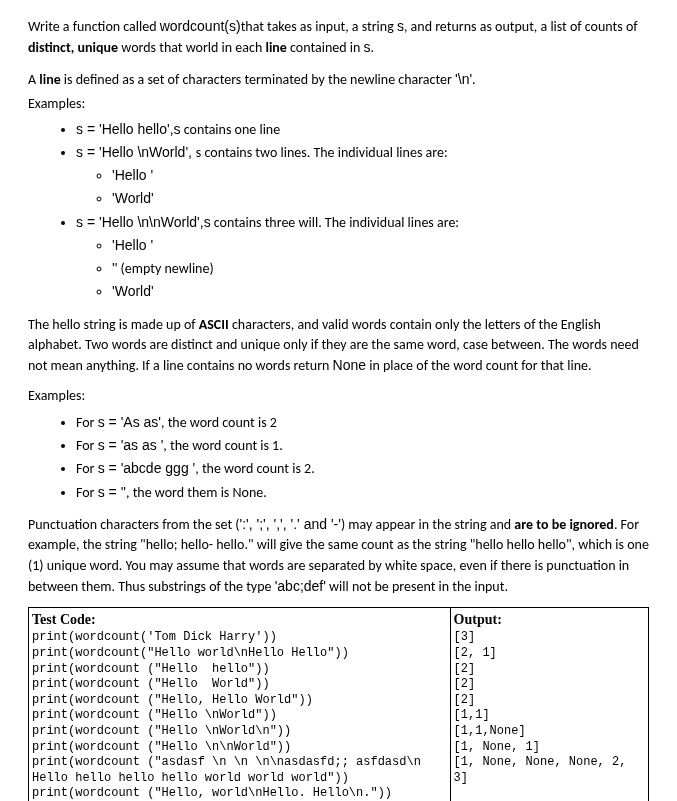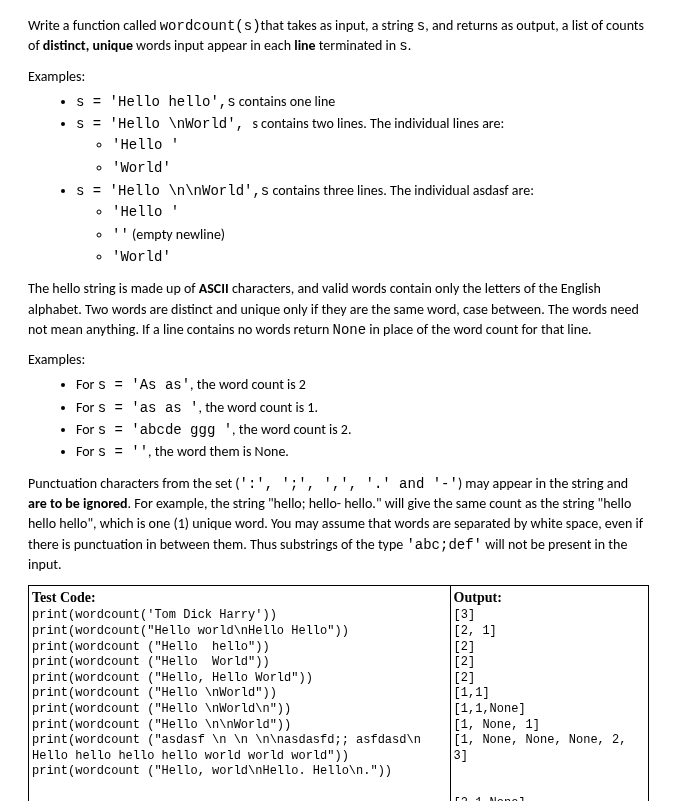"wordcount(s)" .mono { font-family: Liberation Mono, monospace -> Liberation Sans, sans-serif }
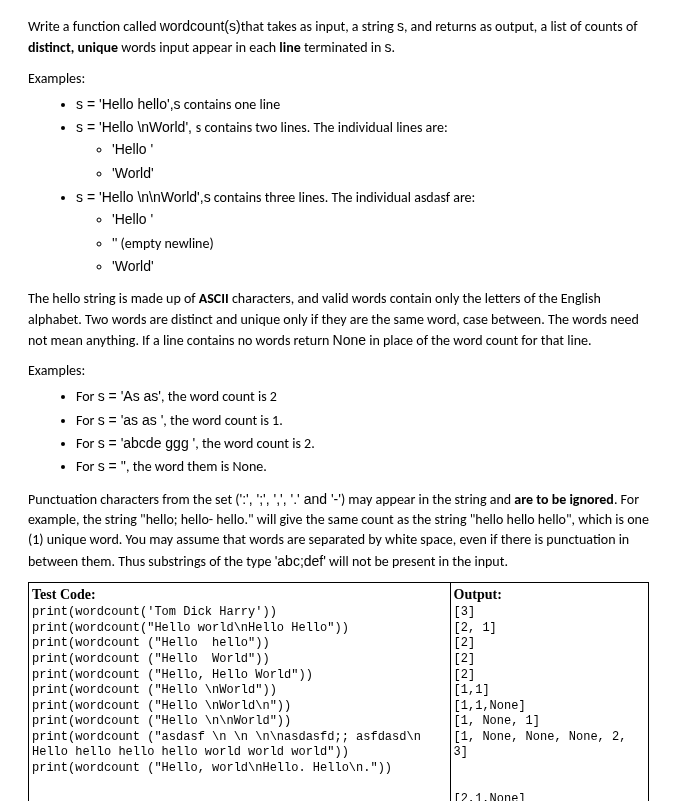"words input appear in each" span { text: input appear -> that world }
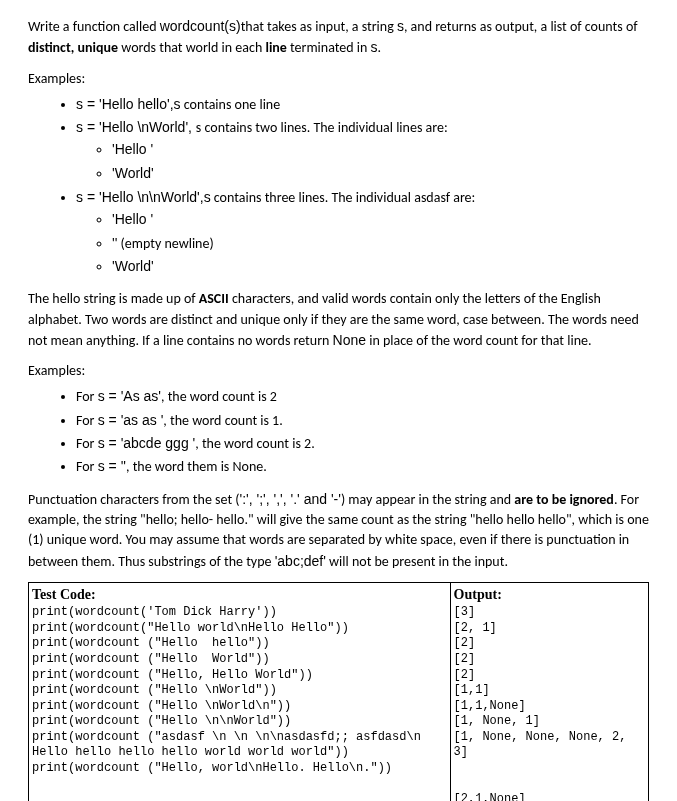"terminated in" span { text: terminated -> contained }
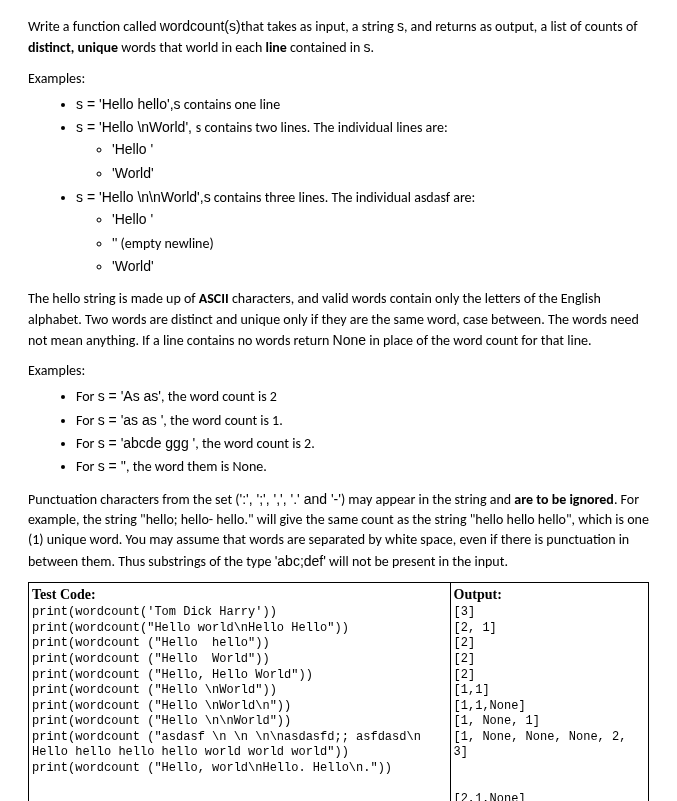"A line is defined as" p { html: none -> <p> <span>A </span><b>line</b><span> is defined as a set of characters terminated by the newline character </span><span>'\n'</span><span>.</span> </p> }
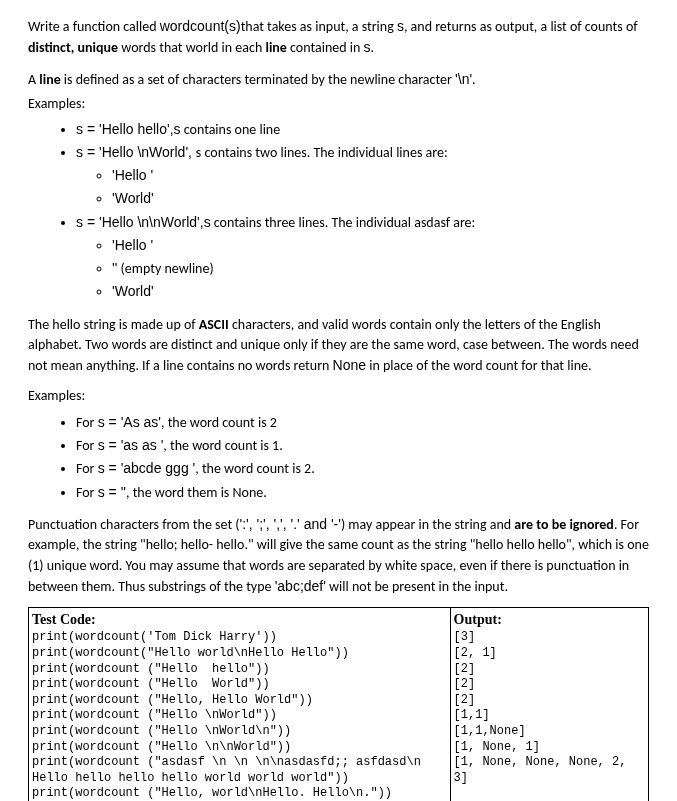"contains three lines. The individual" span { text: lines. The individual asdasf -> will. The individual lines }
